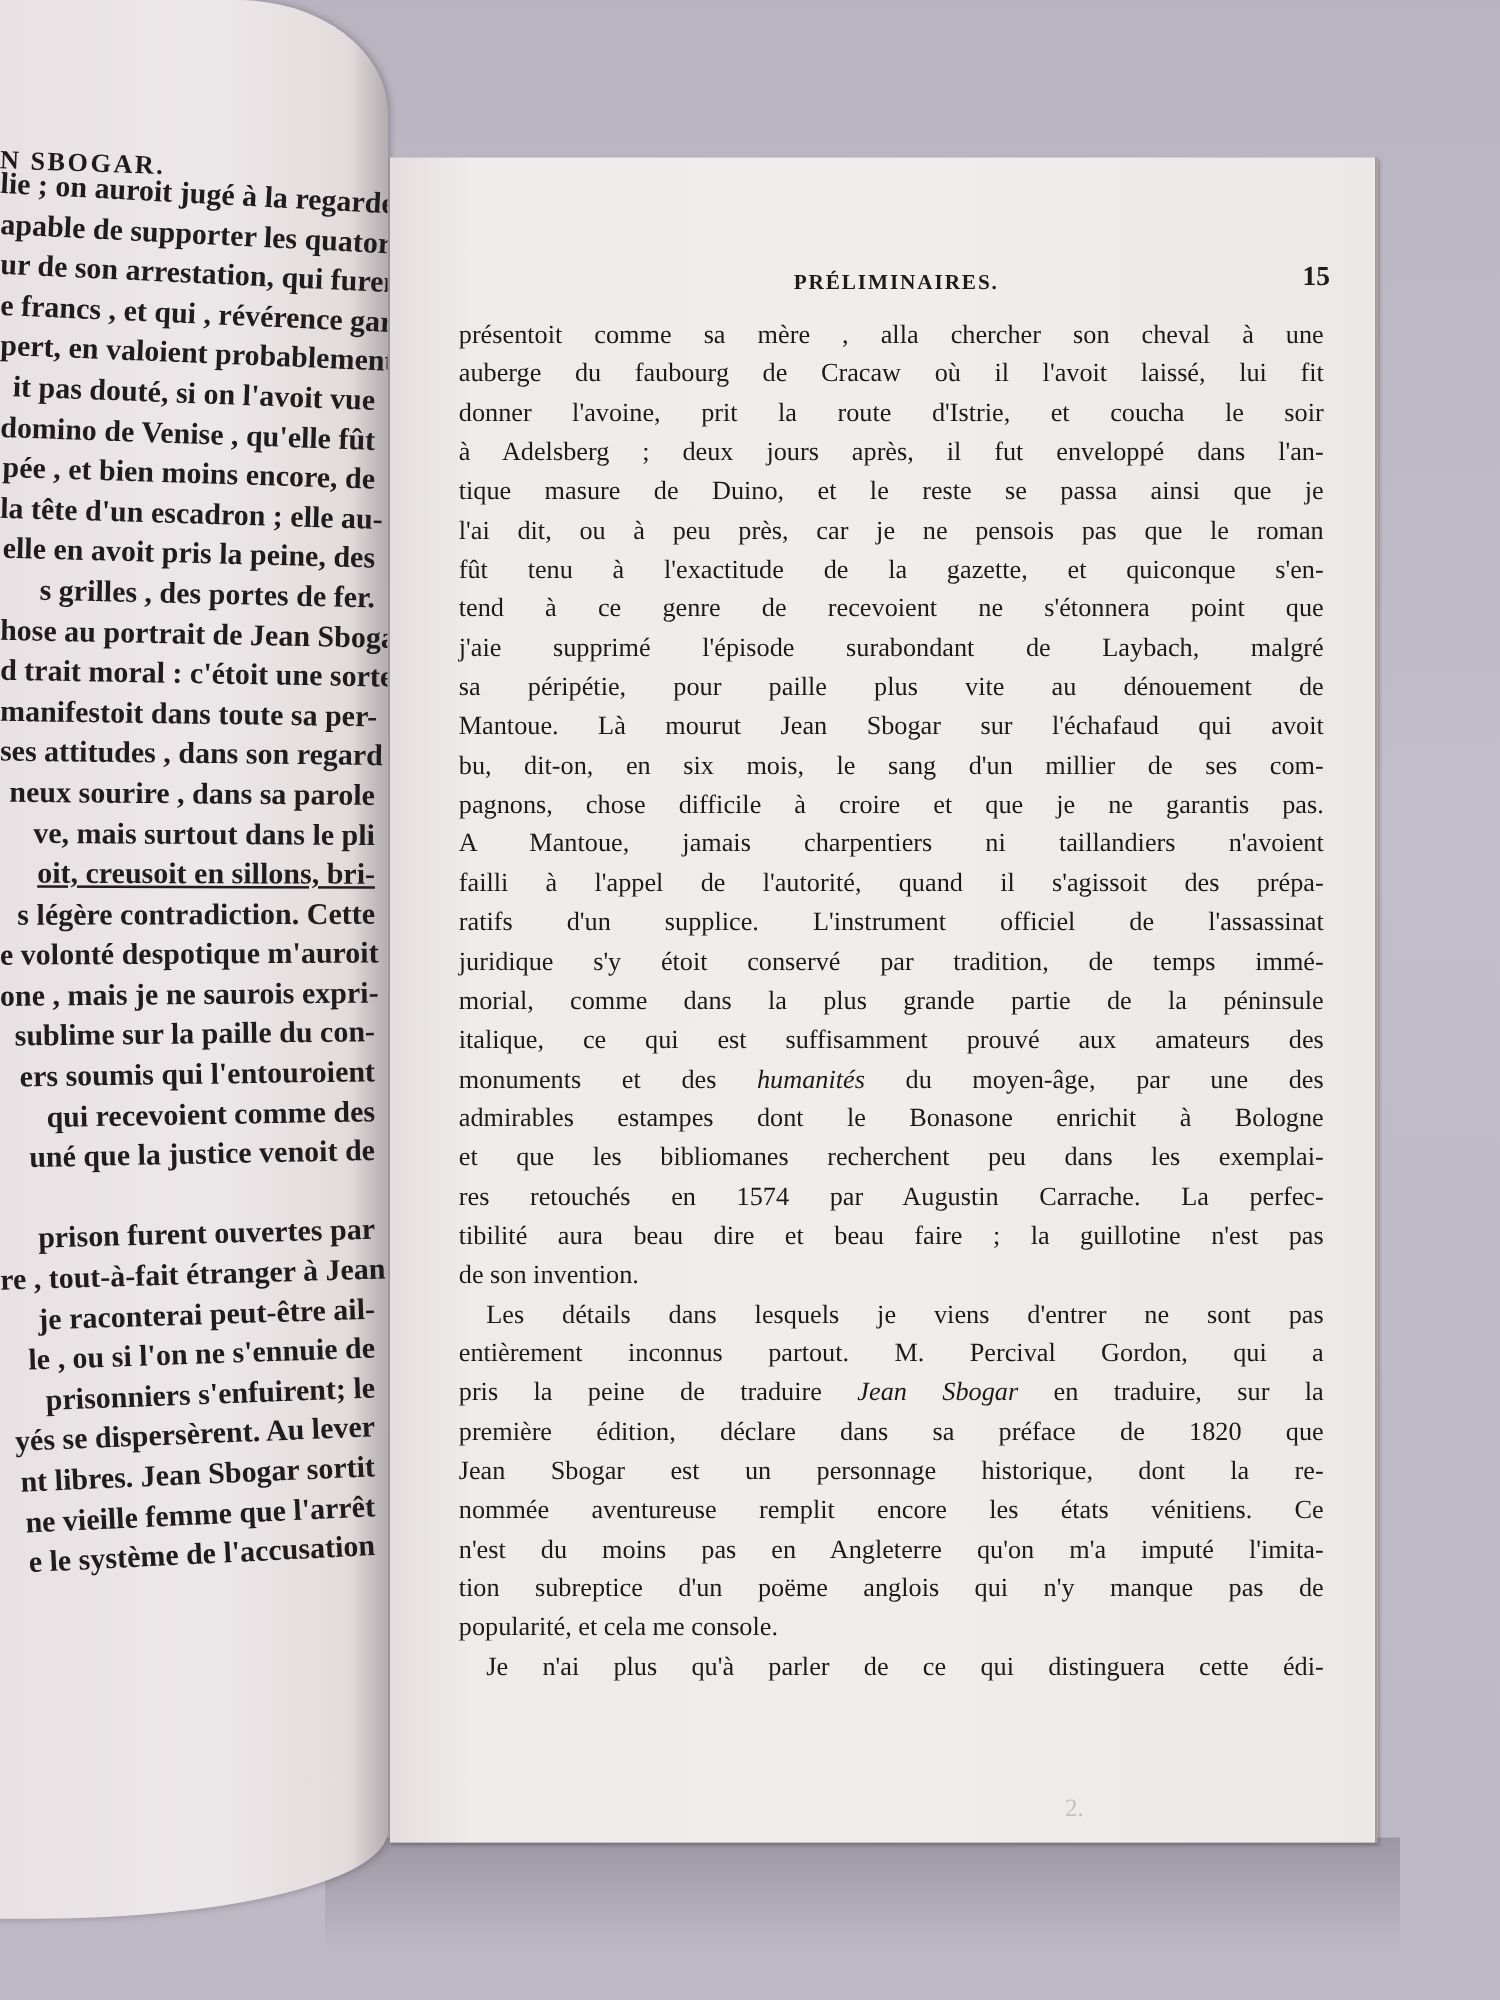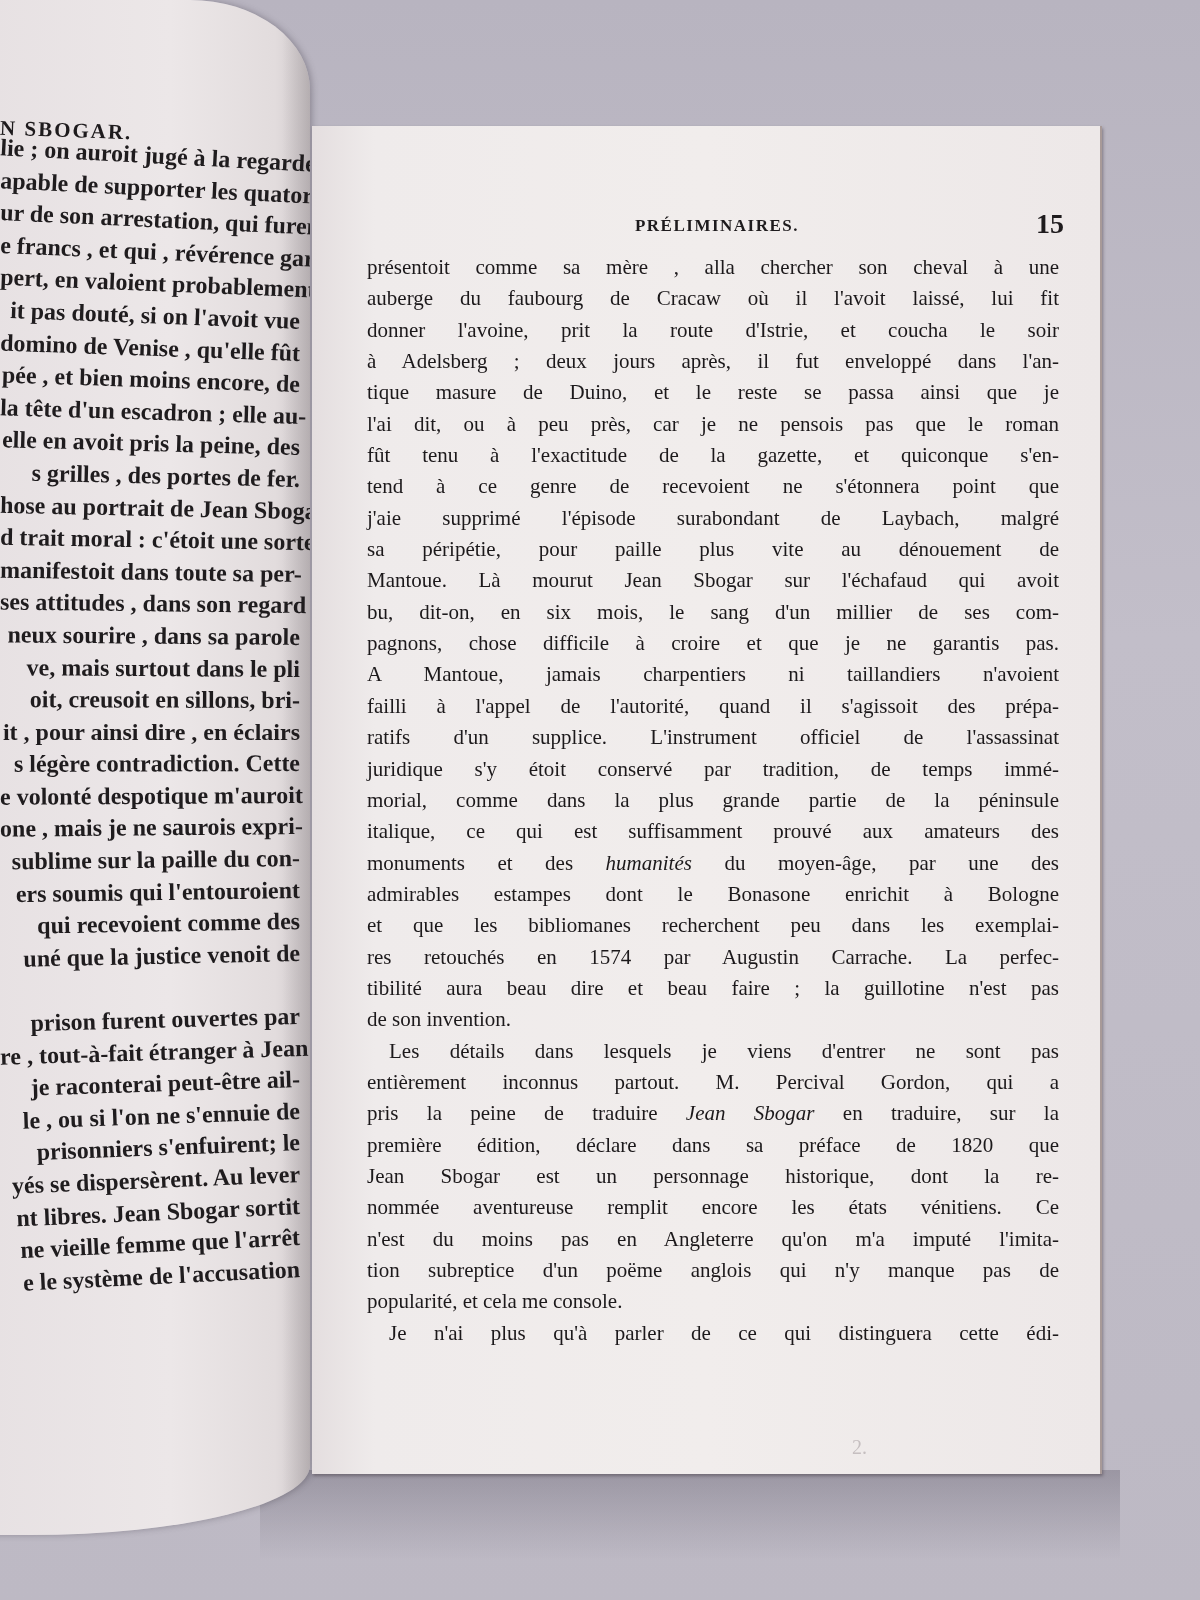"15" .page-number { font-size: 28px -> 22px }
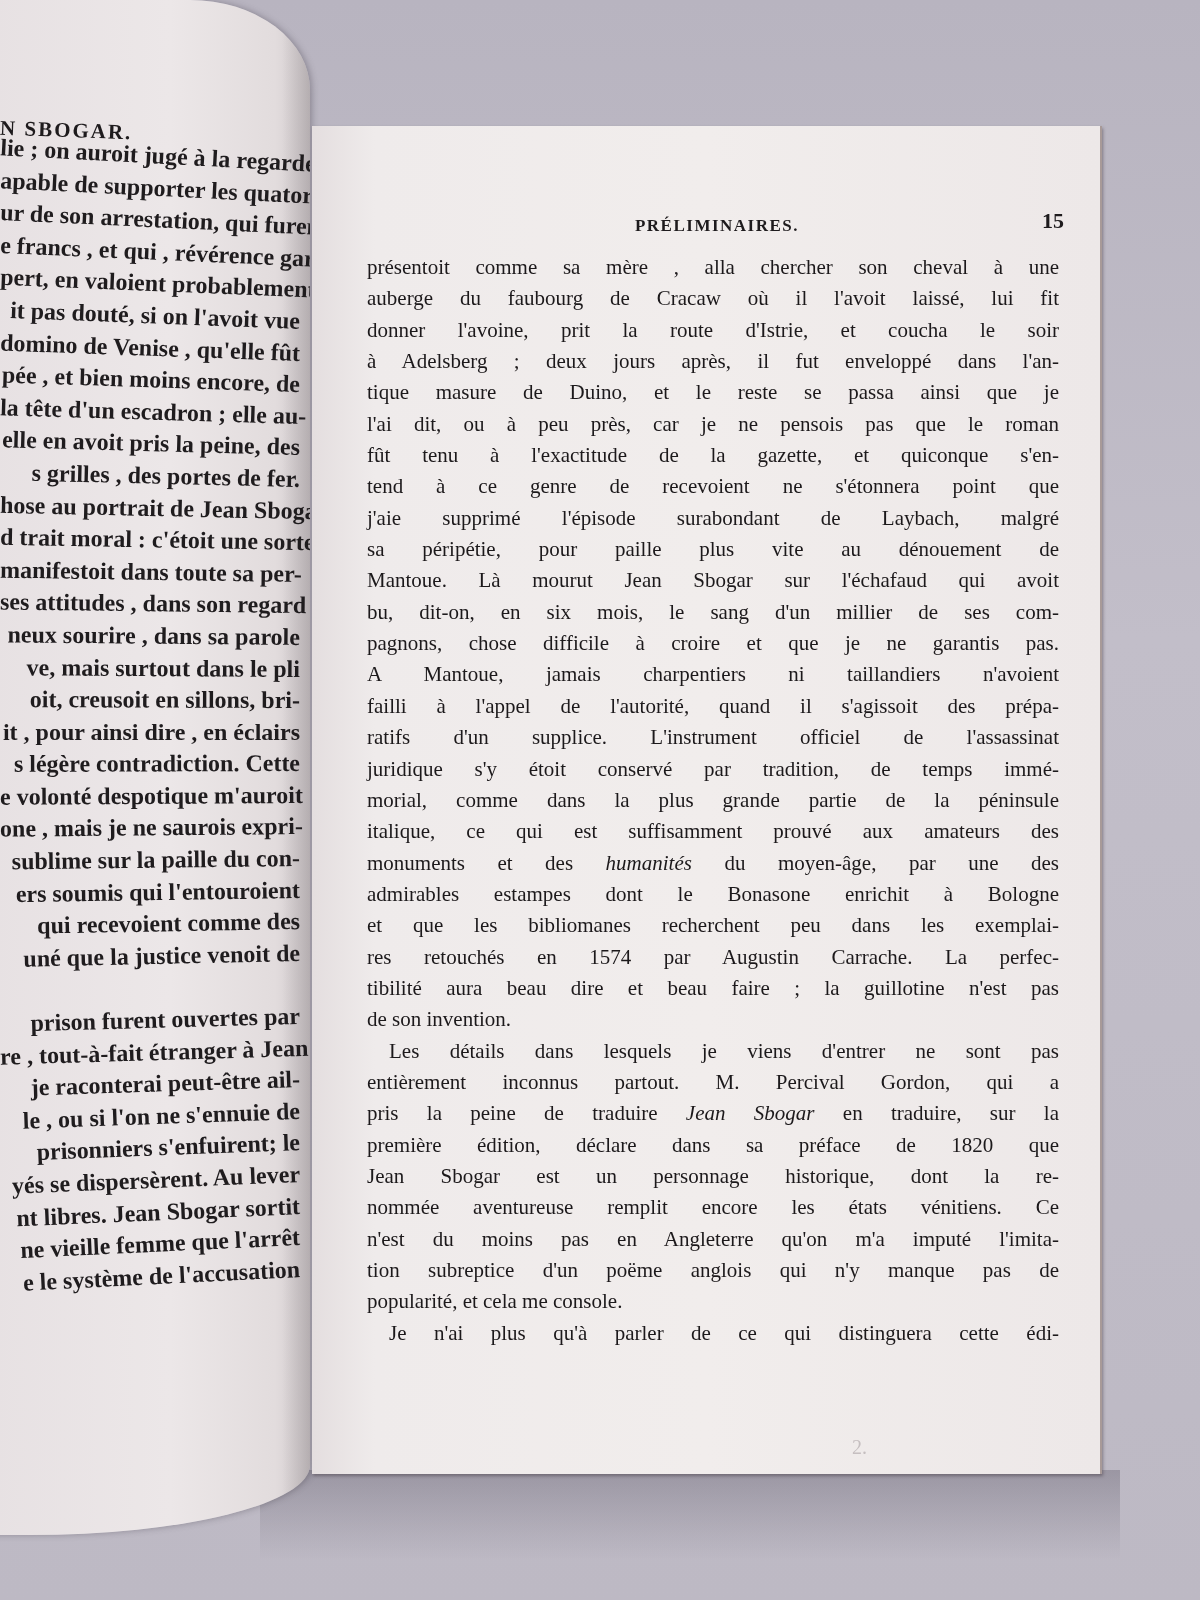"oit, creusoit en sillons, bri-" span.left-line { text-decoration: none -> underline }
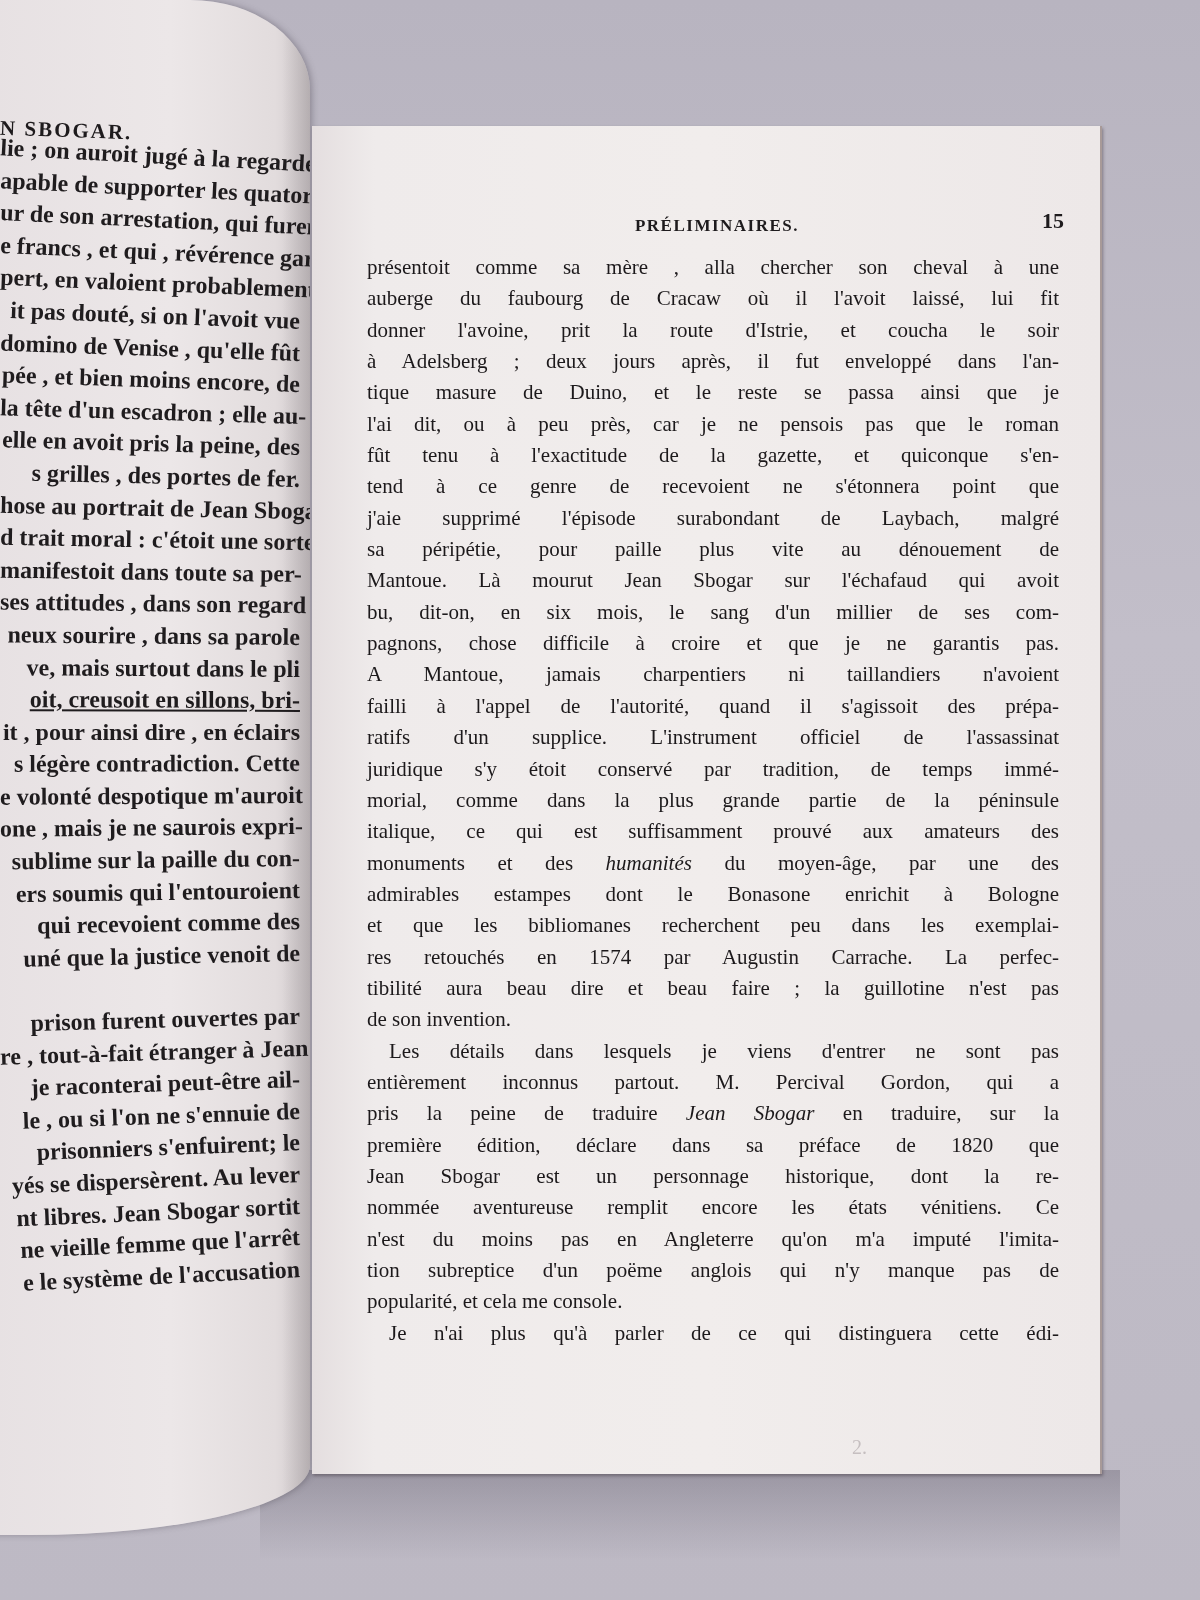"it , pour ainsi dire" span.left-line { html: <span>it , pour ainsi dire , en éclairs</span> -> none }
